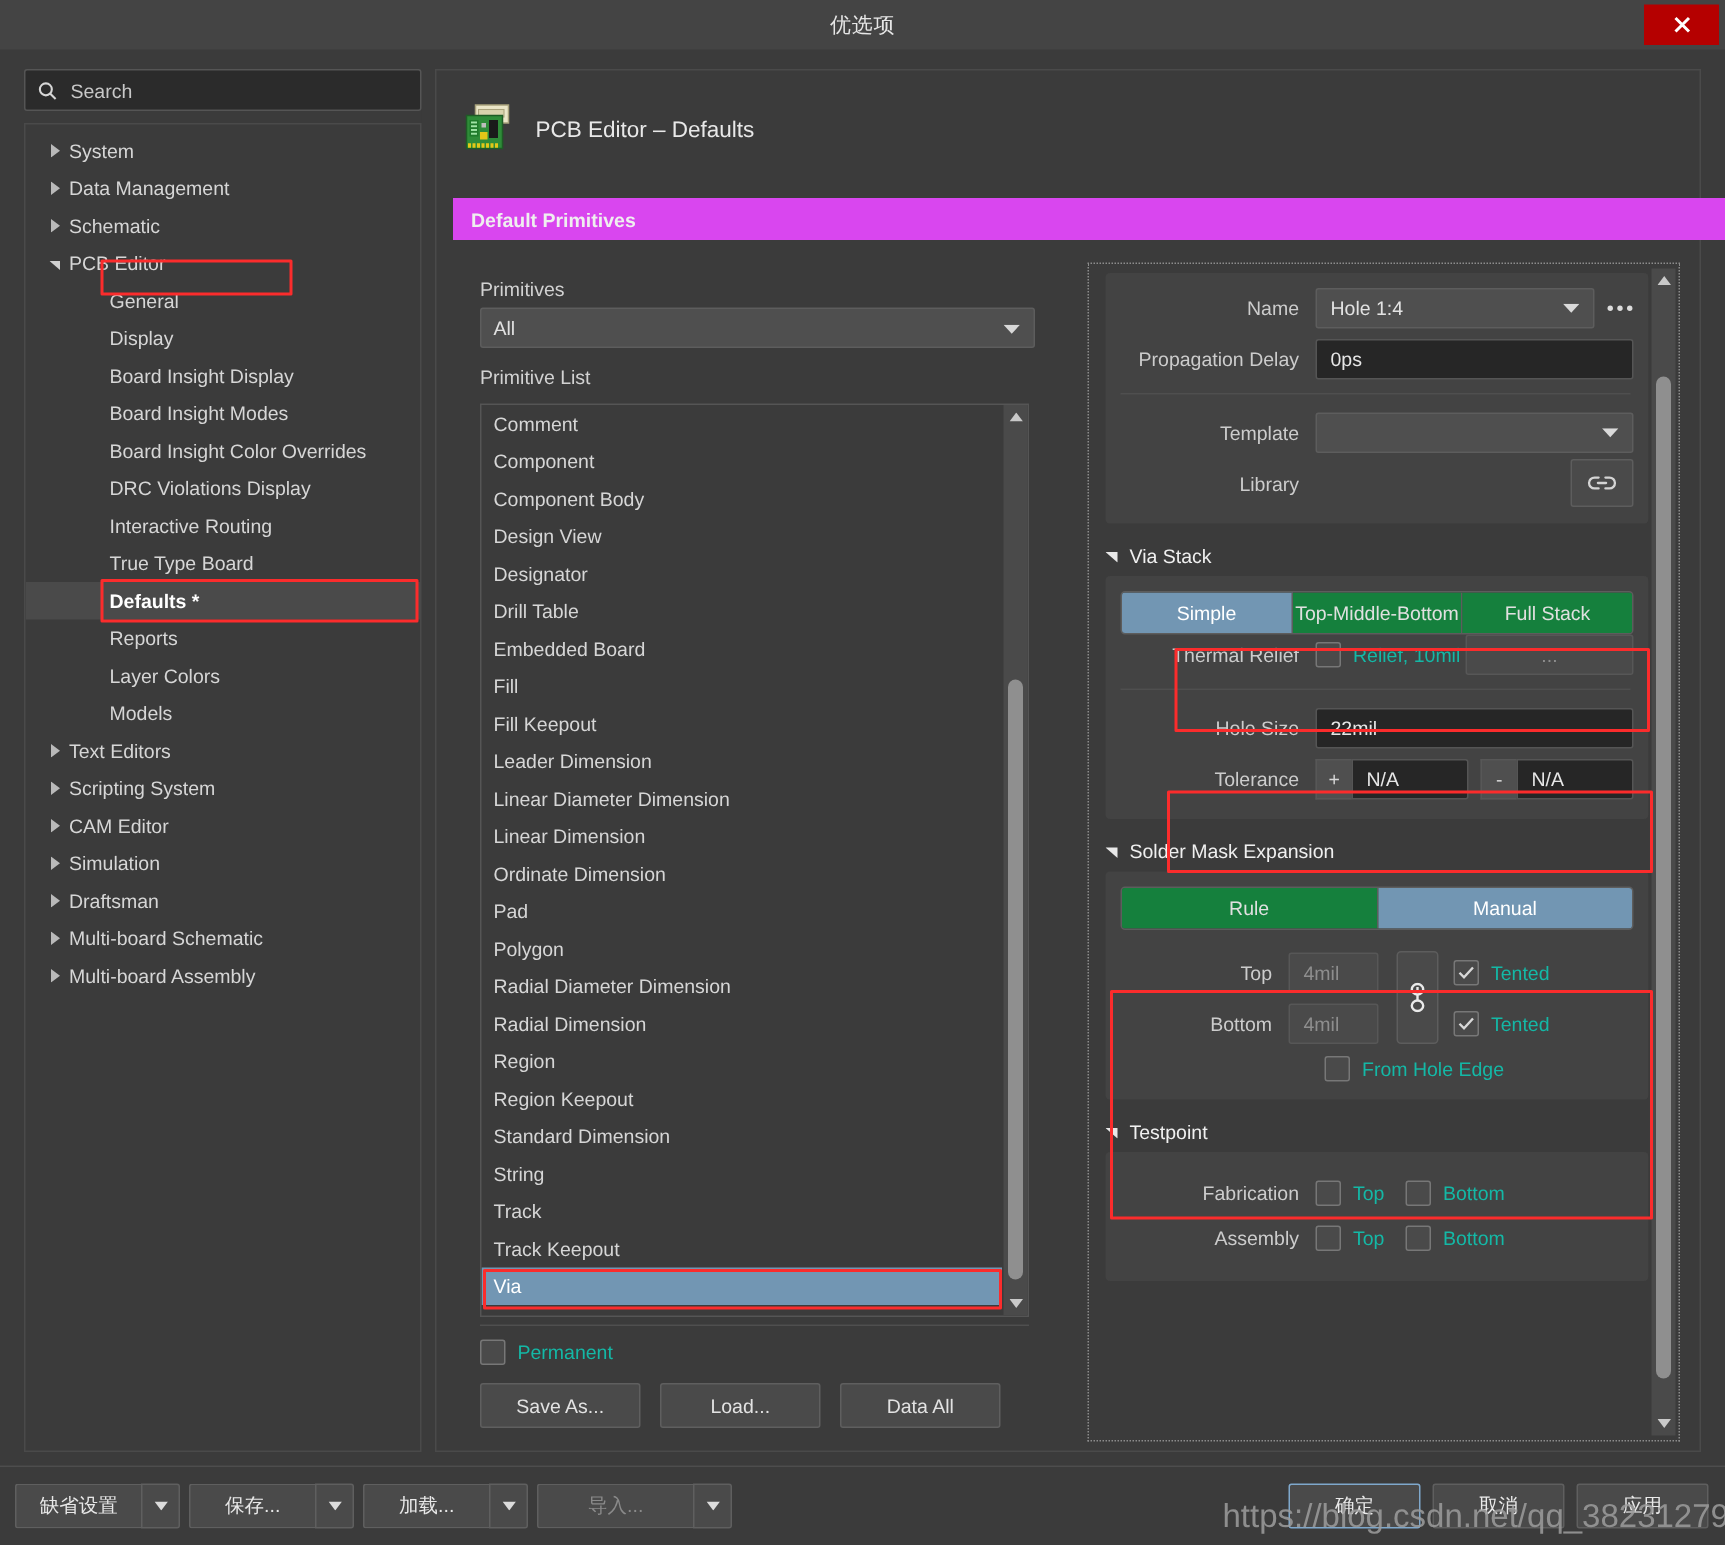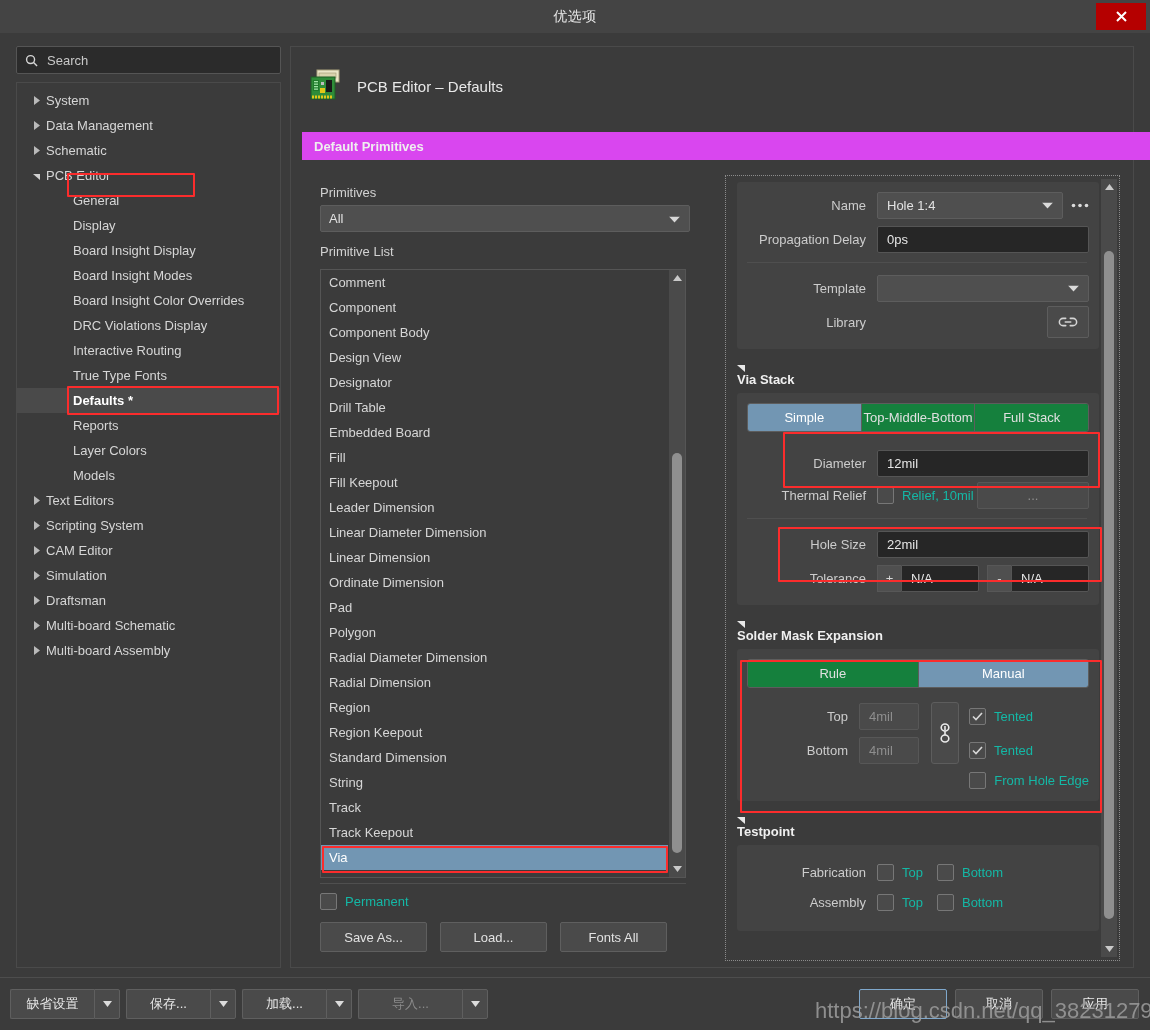"True Type Fonts" span.lbl { text: Fonts -> Board }
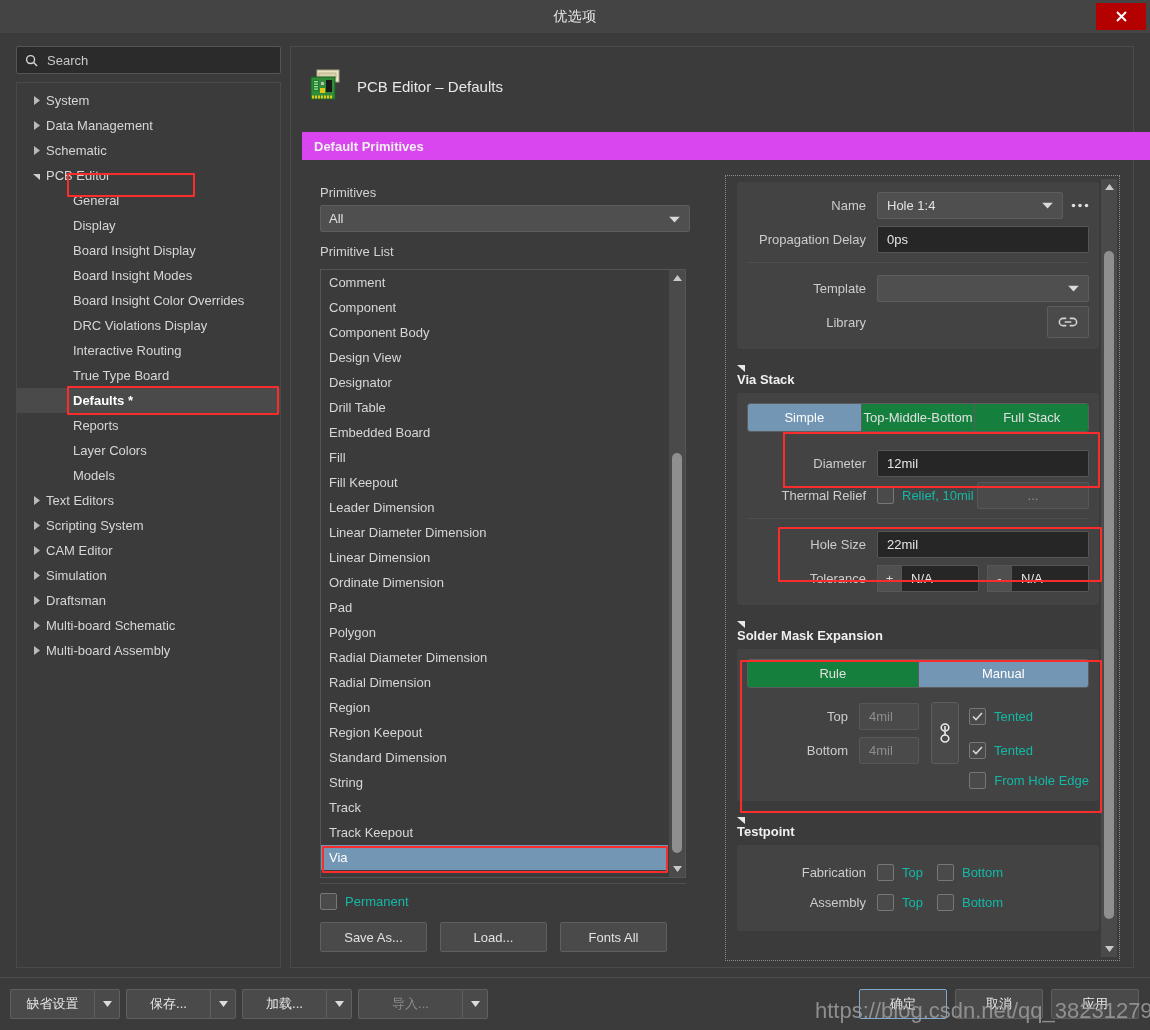"Via Stack" .sec-title { align-items: none -> center; flex-direction: column -> none; font-weight: bold -> normal }
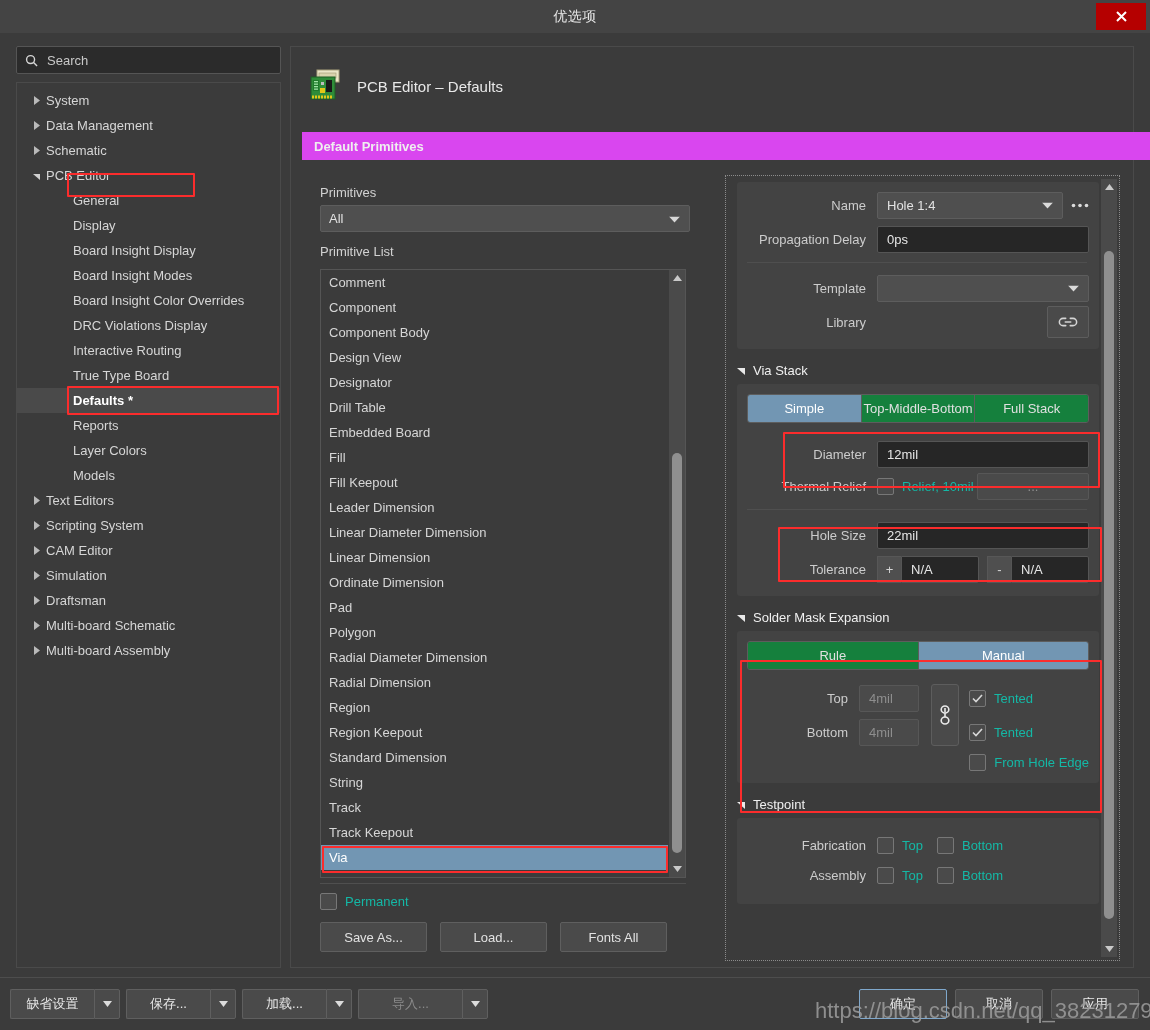"Diameter" div.row { html: <div> <div>Diameter</div> <div>12mil</div> </div> -> none }
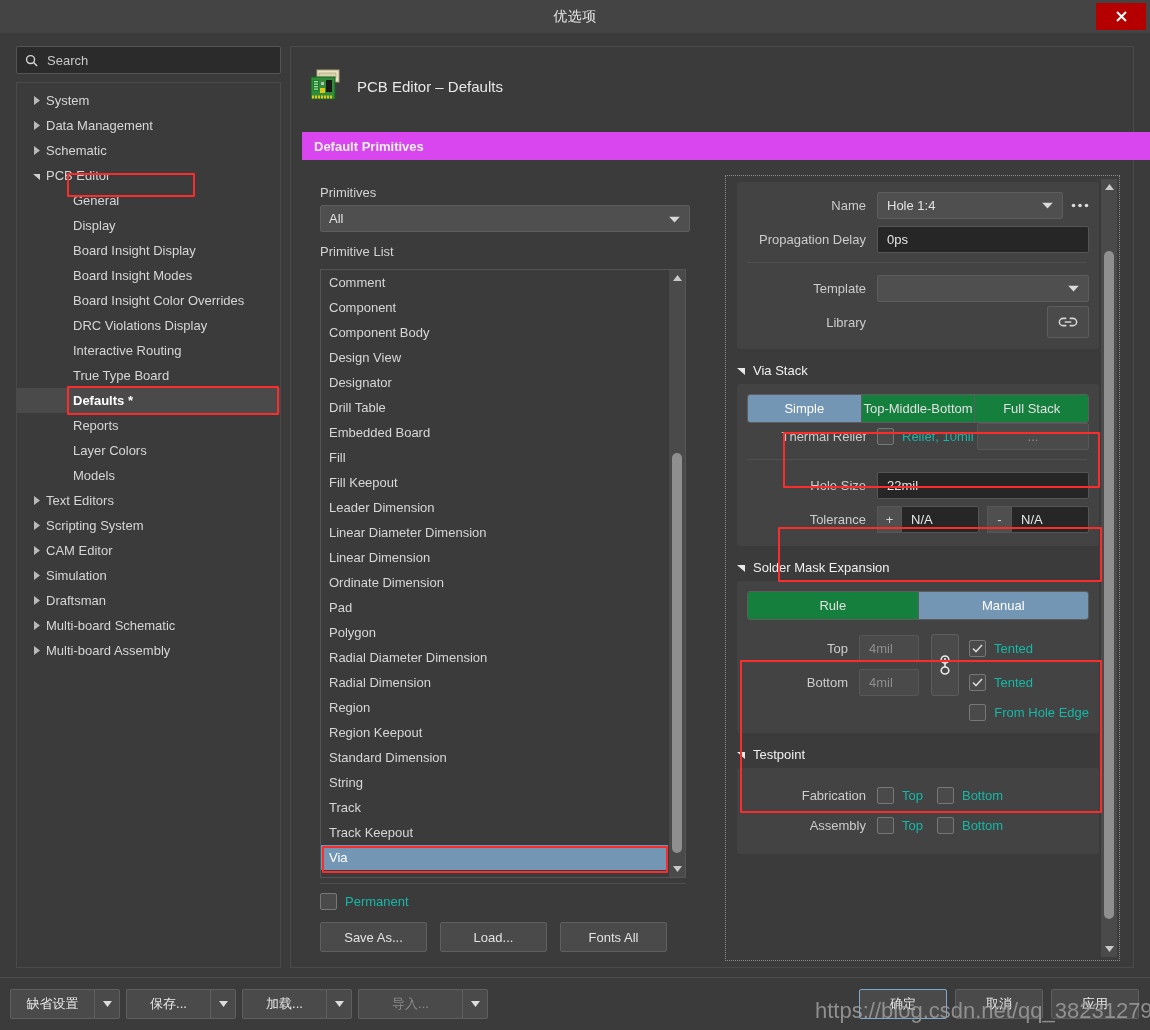"From Hole Edge" div { justify-content: flex-end -> none }
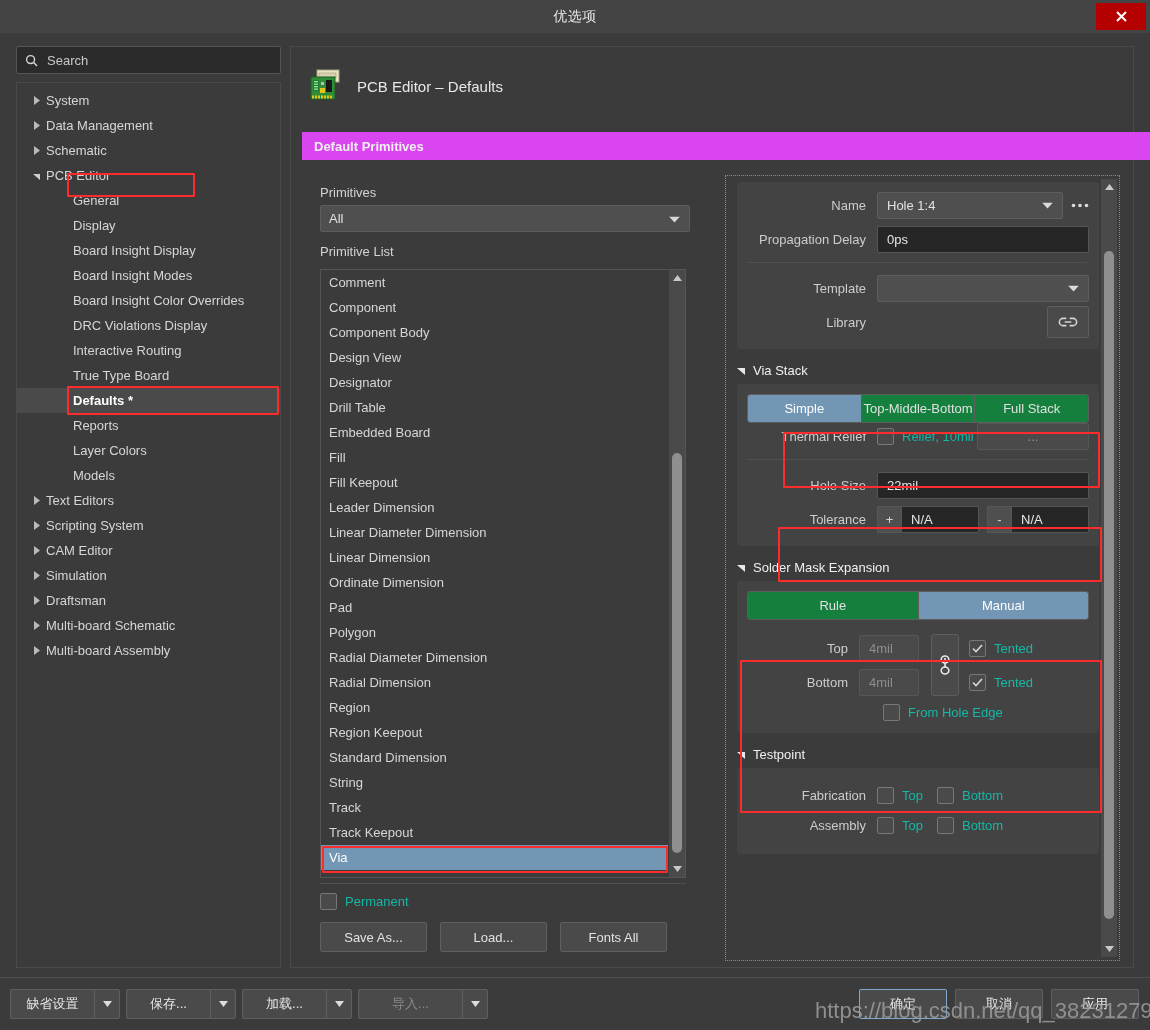"Fonts All" div.btn { text: Fonts -> Data }
